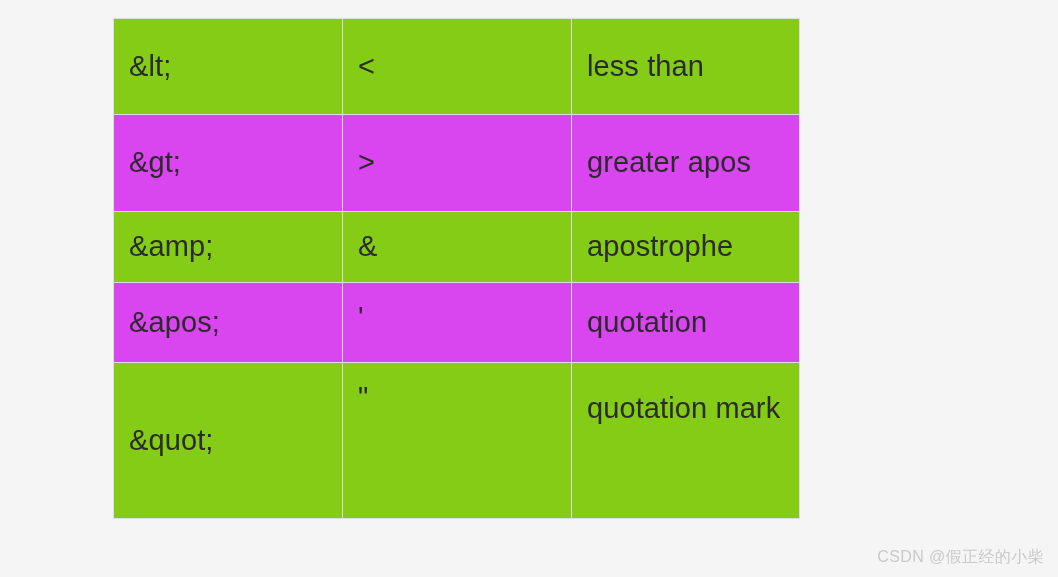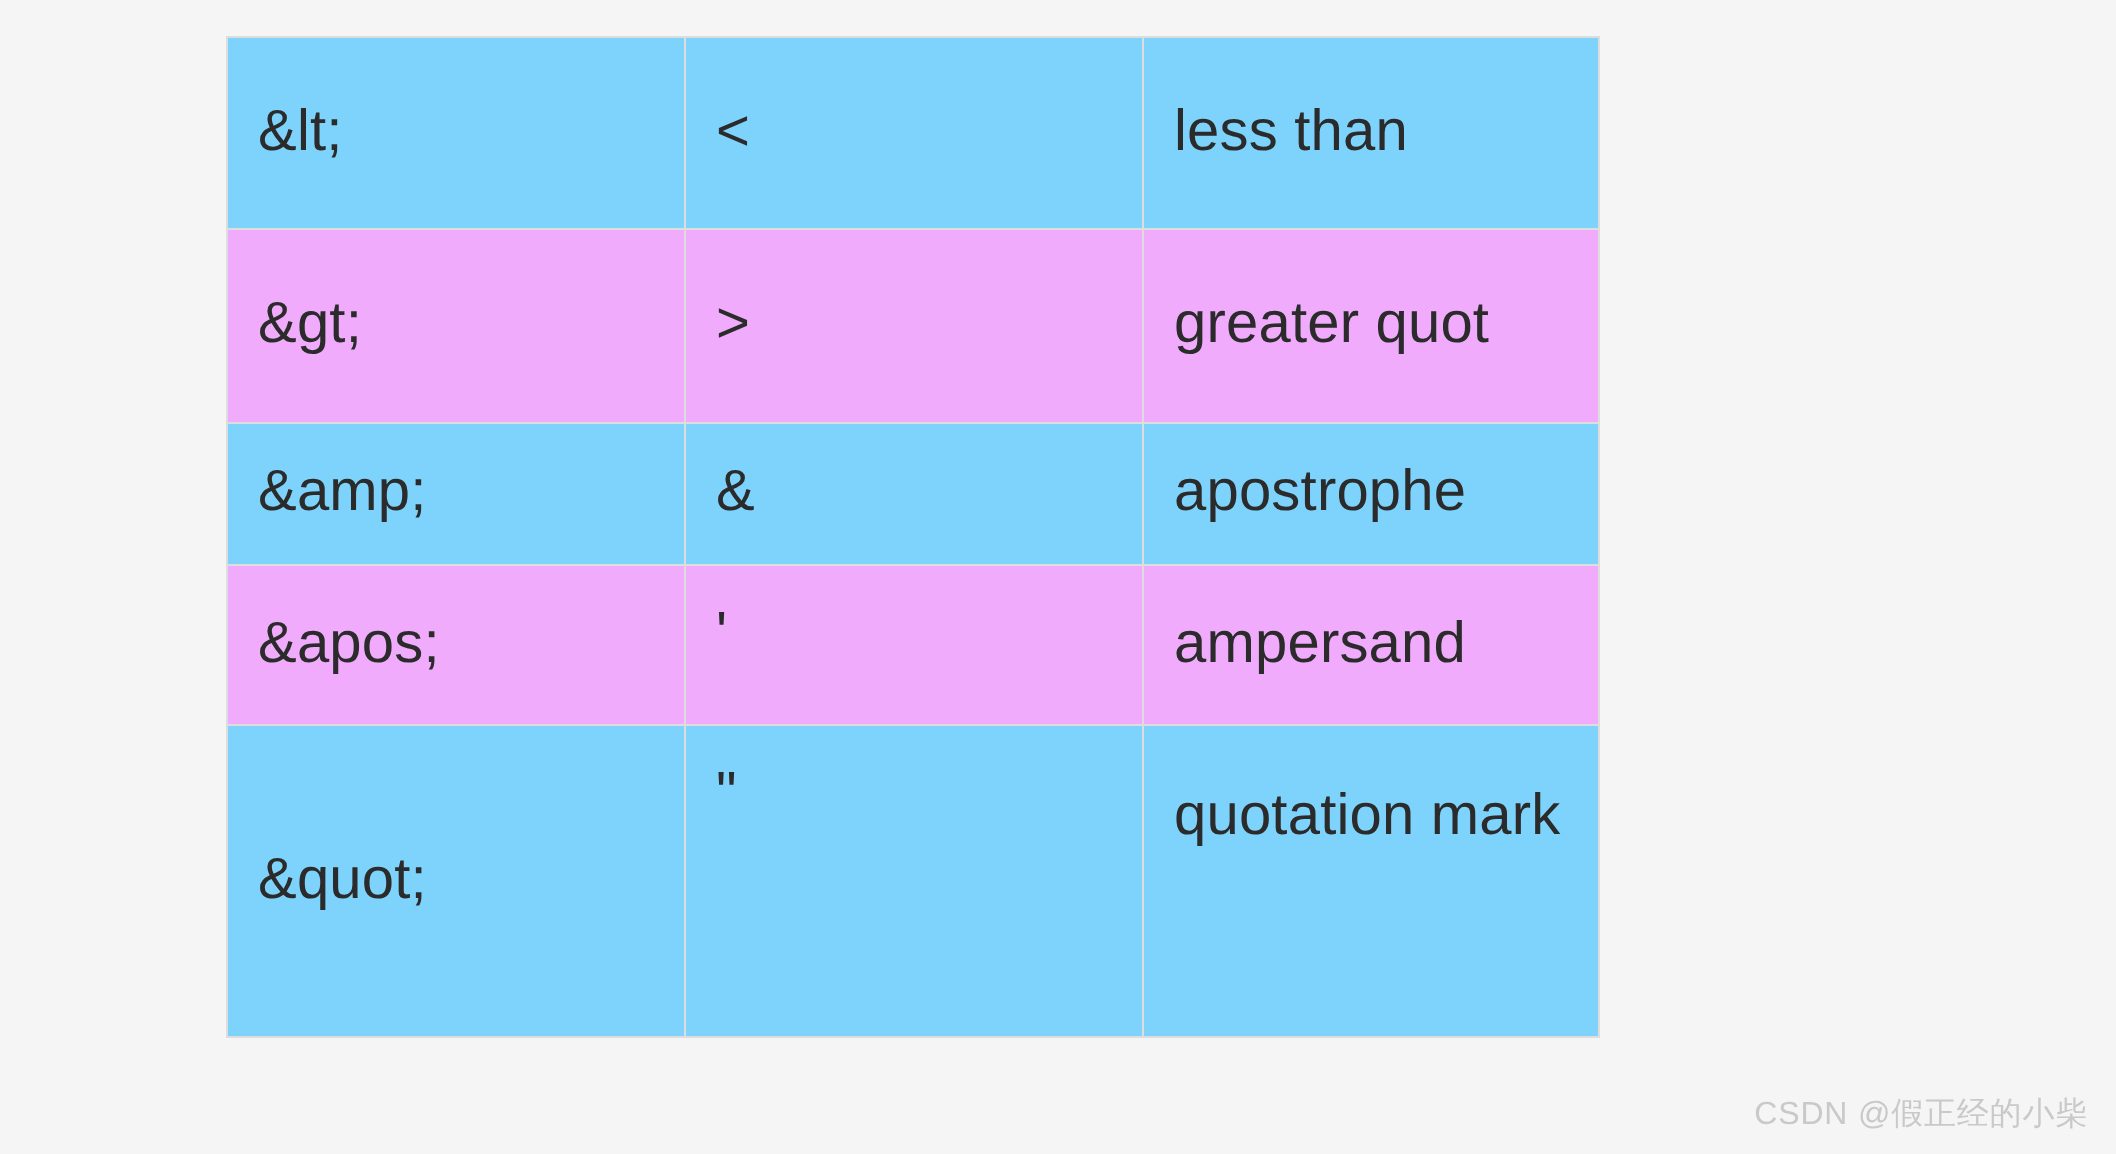"&lt;" tr.row-shaded td { background: #7dd3fc -> #84cc16 }
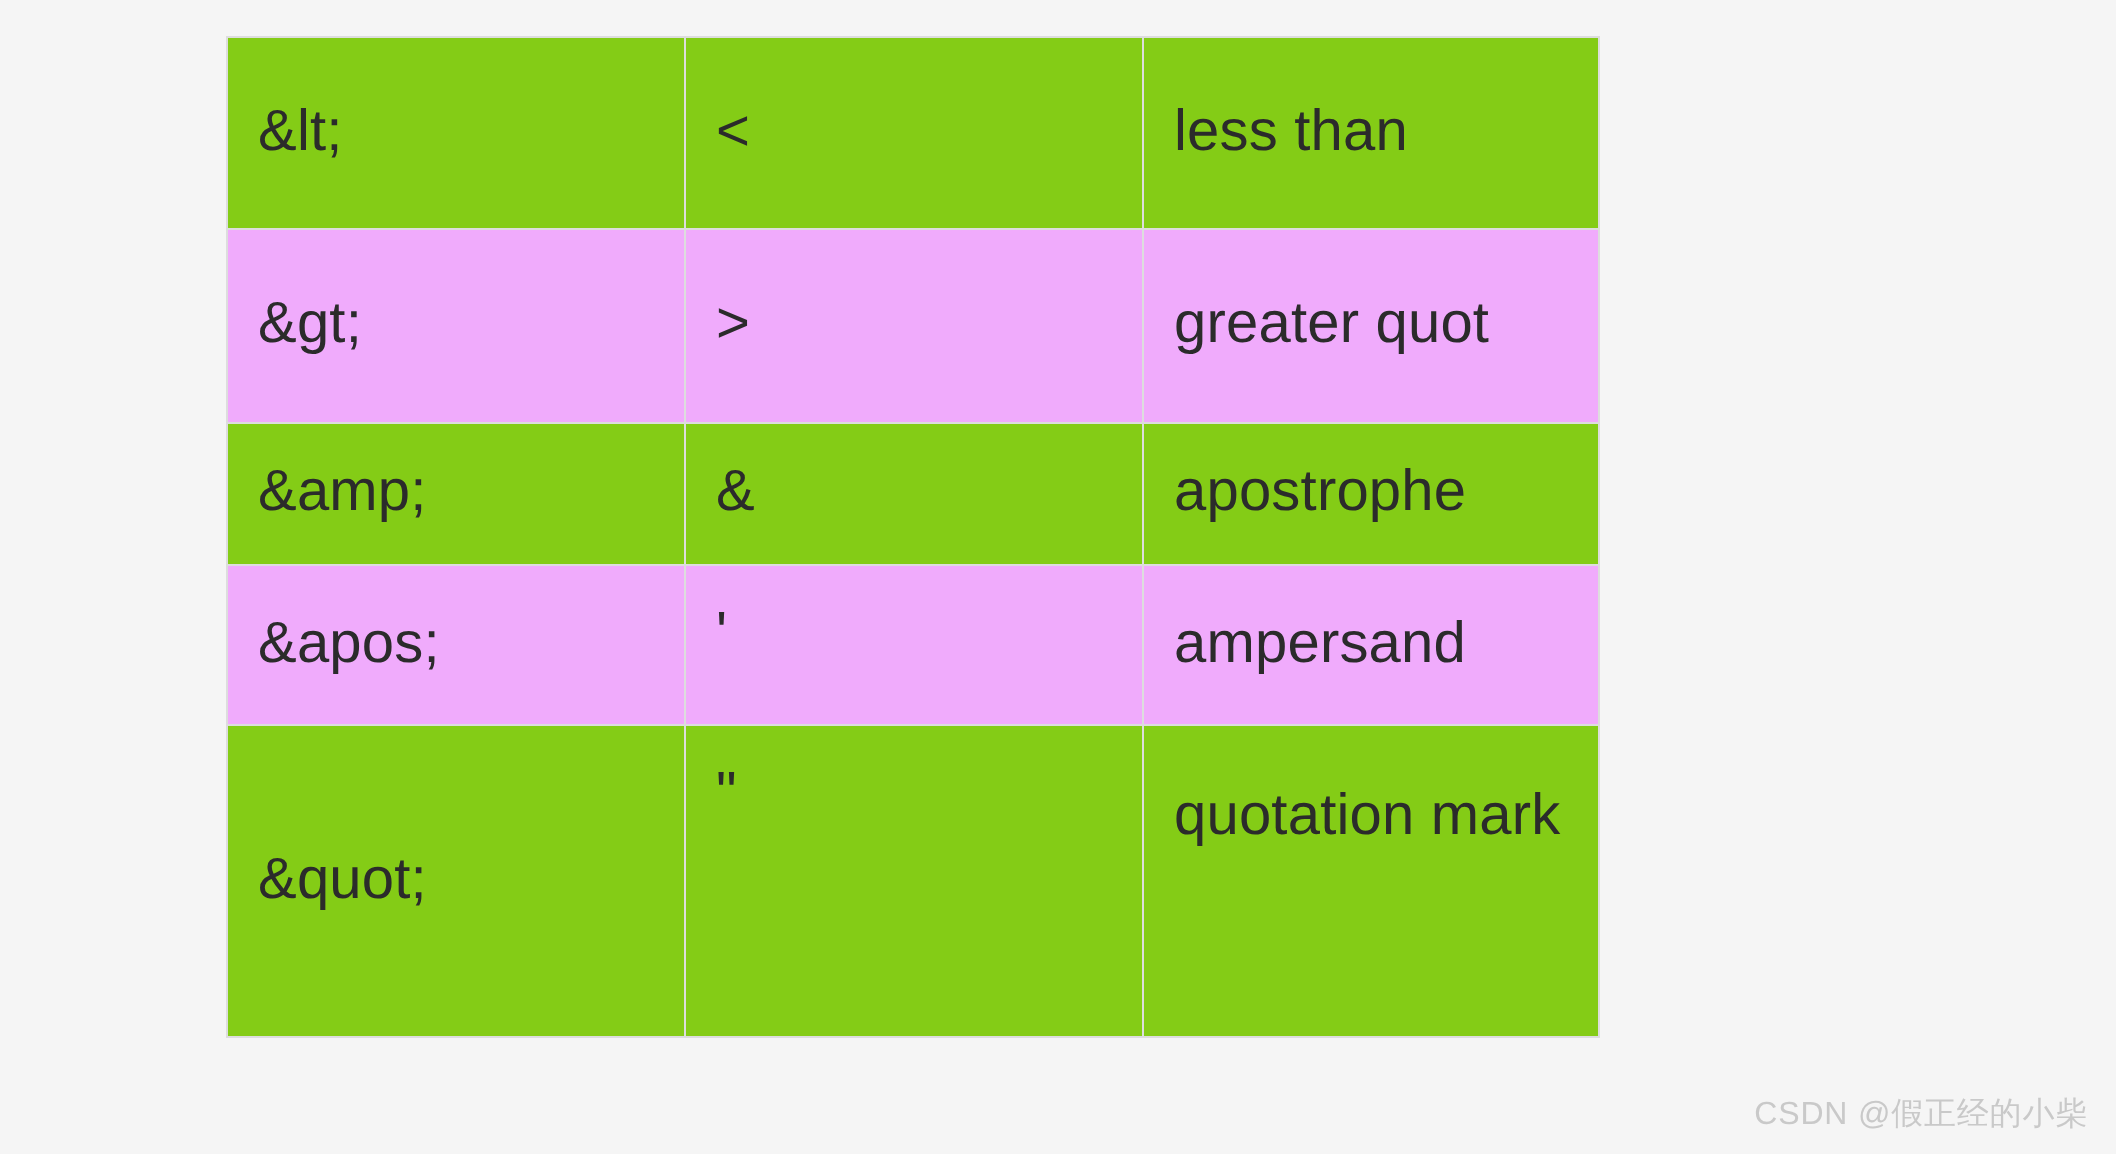"&gt;" tr.row-plain td { background: #f0abfc -> #d946ef }
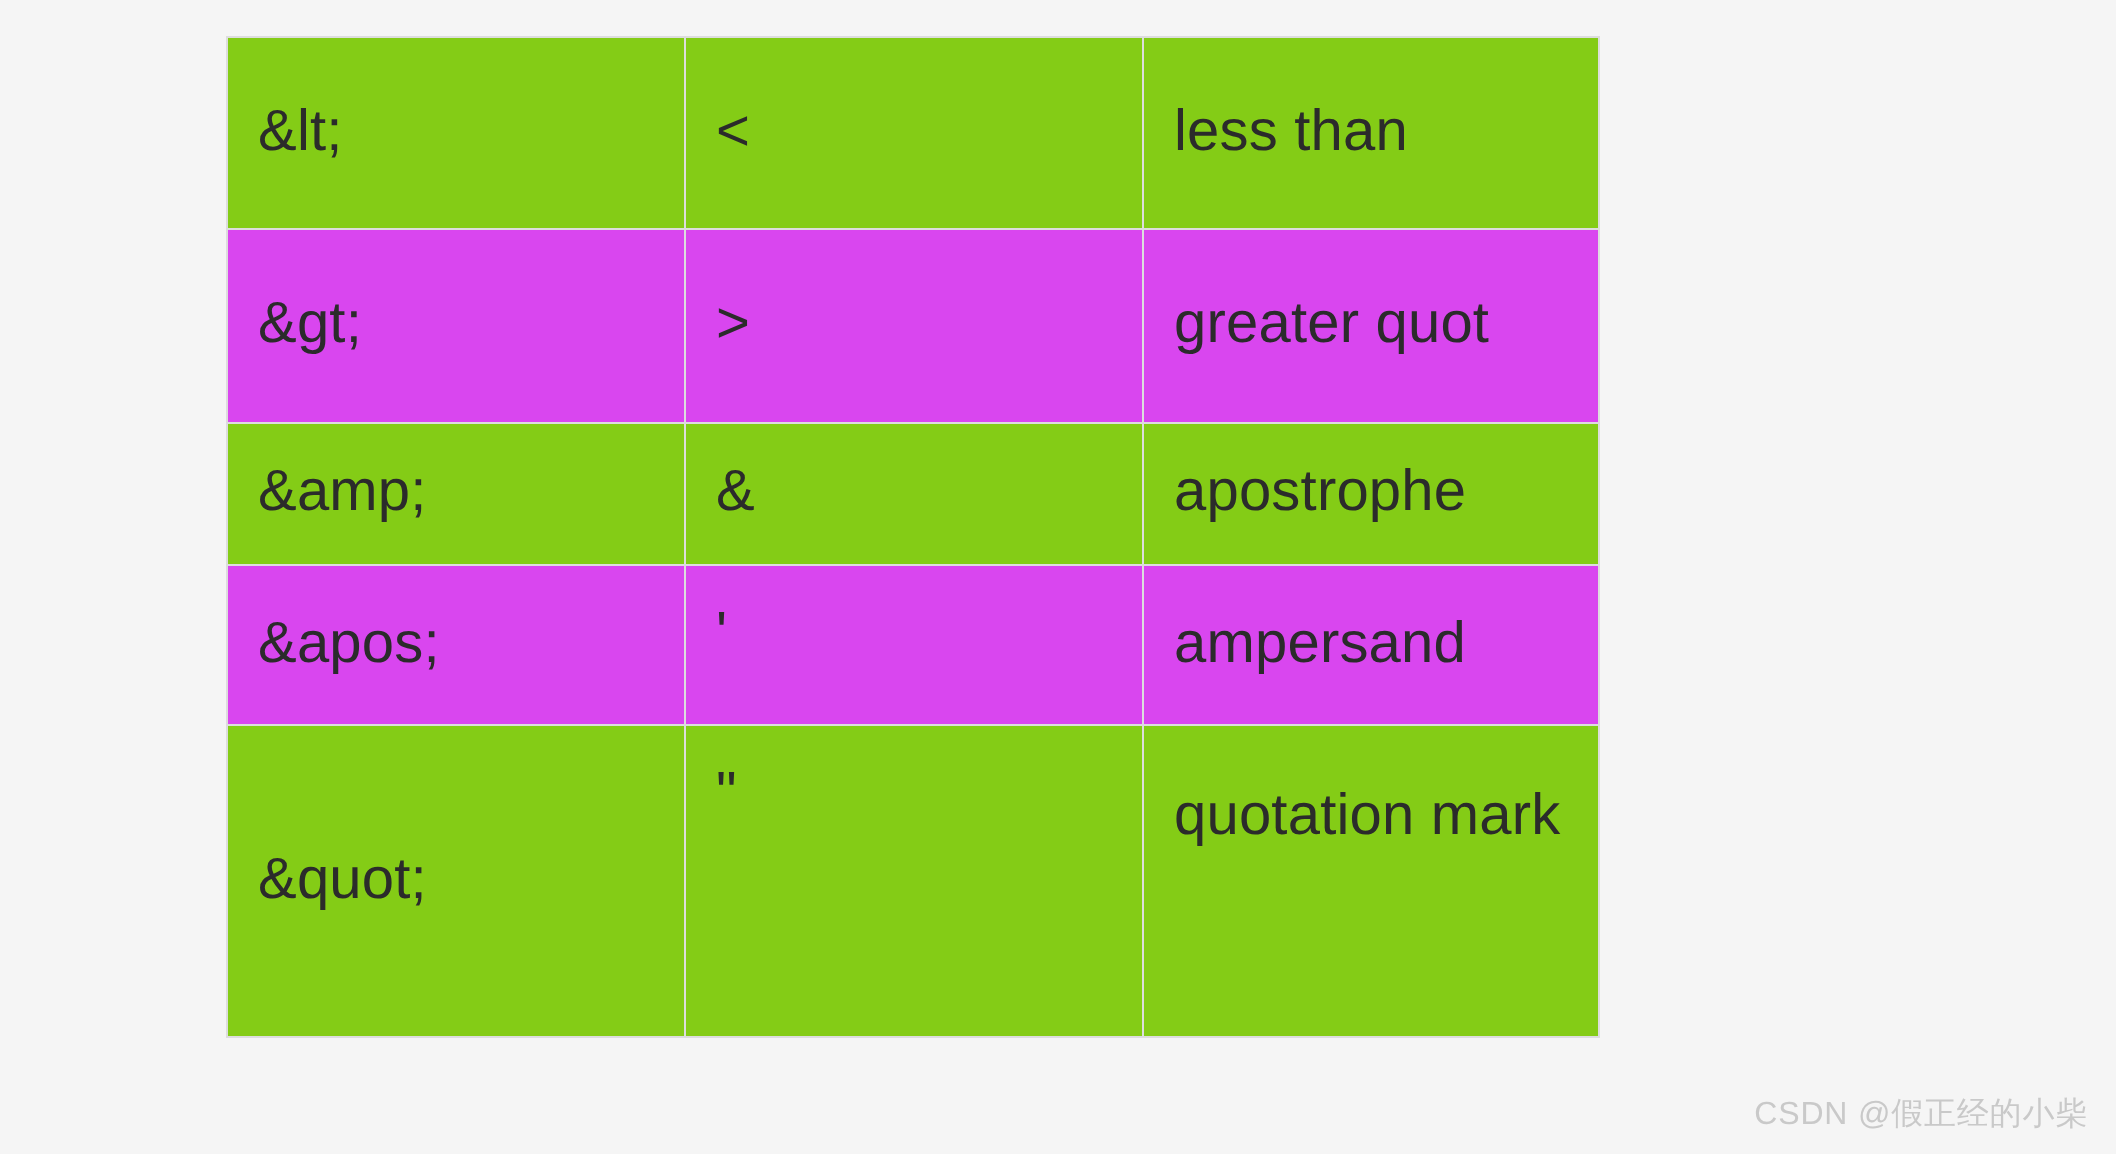"greater quot" td.desc-cell { text: quot -> apos }
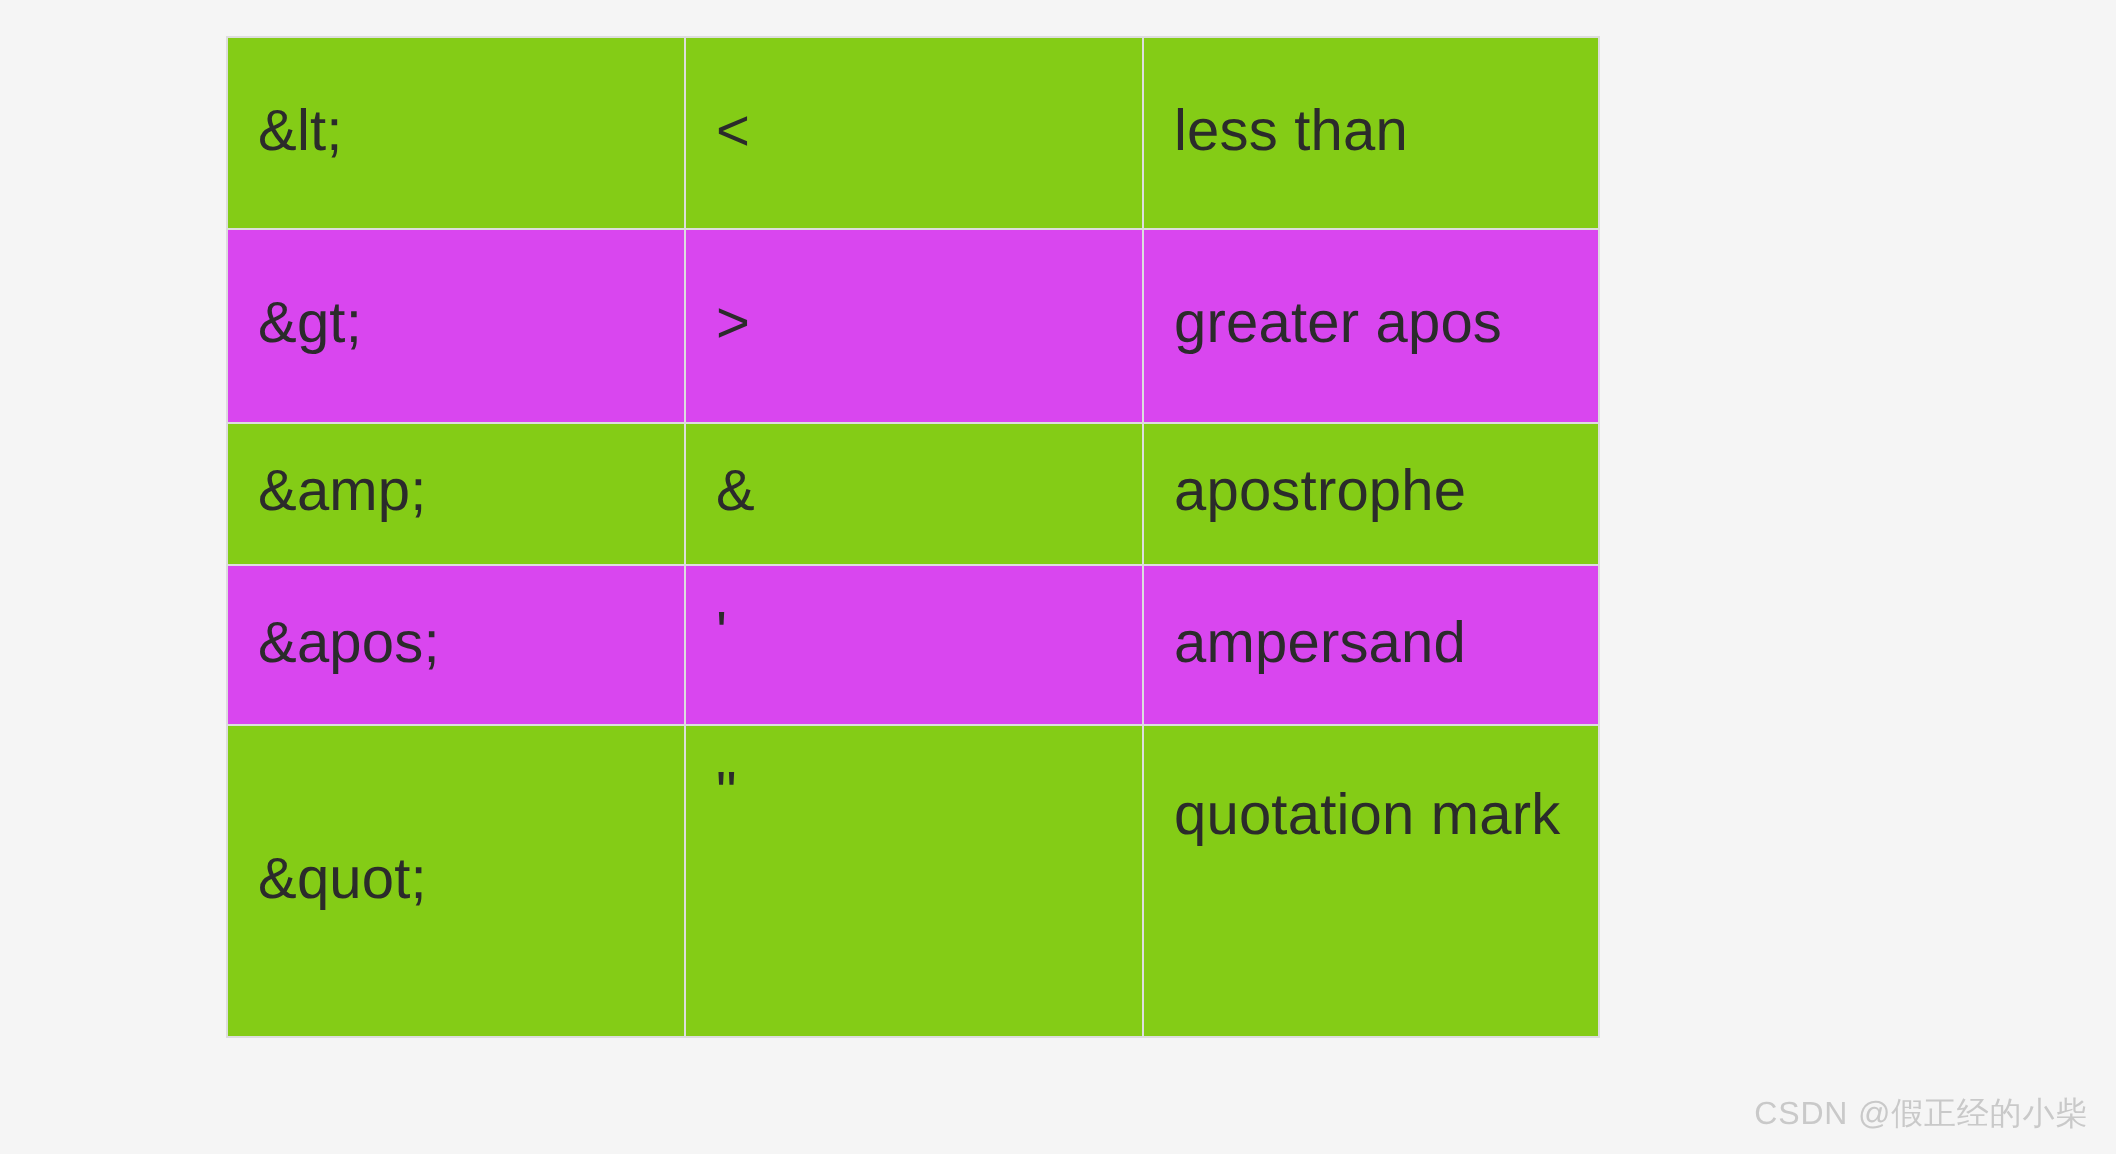"ampersand" td.desc-cell { text: ampersand -> quotation }
